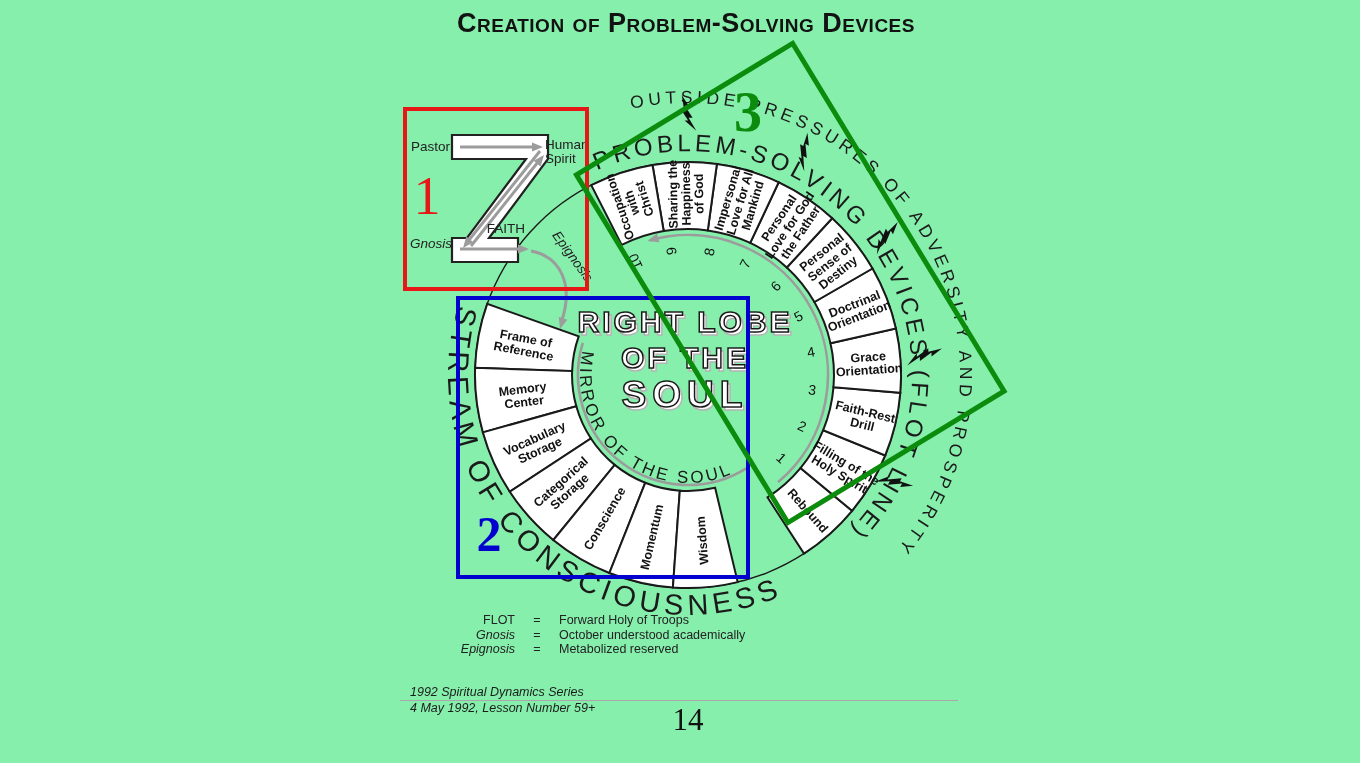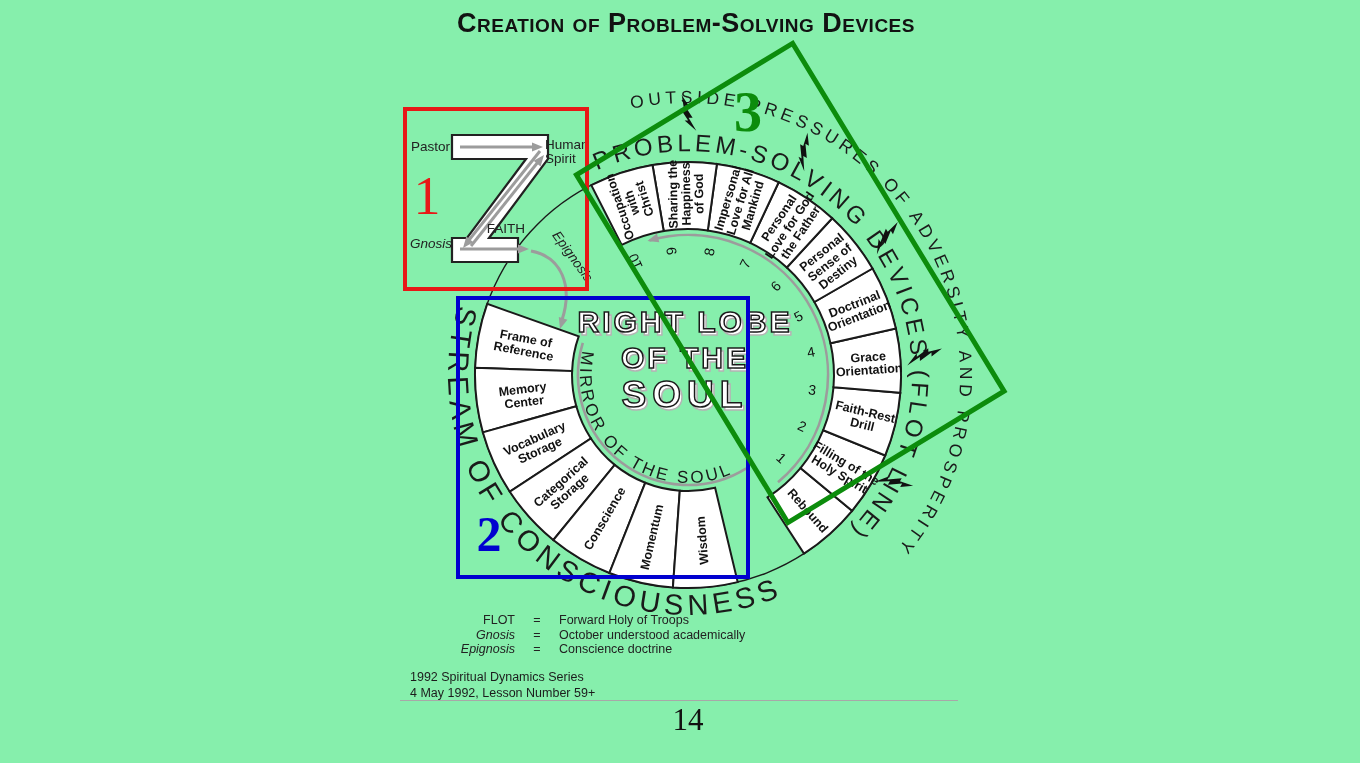"Conscience doctrine" span.ldef { text: Conscience doctrine -> Metabolized reserved }
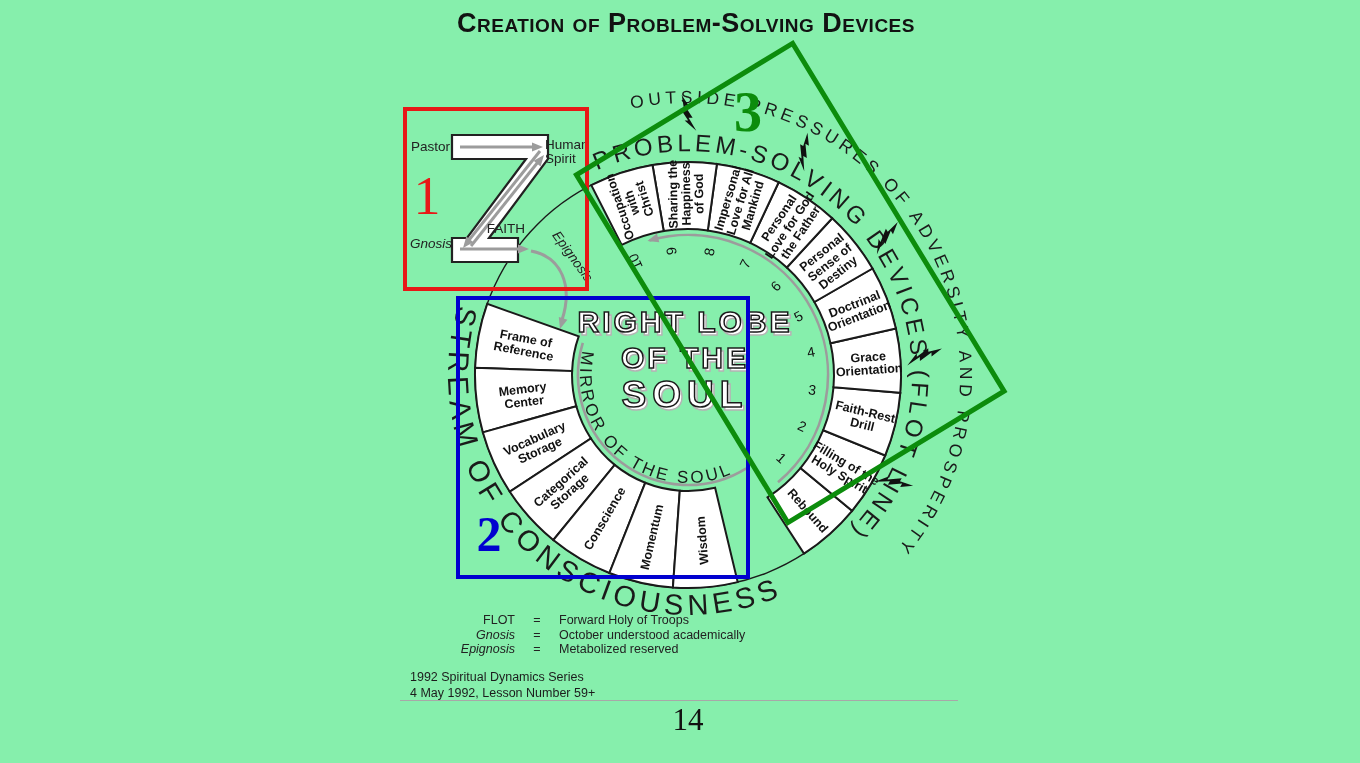"1992 Spiritual Dynamics Series" #footer-left { font-style: none -> italic; top: 670px -> 685px }
